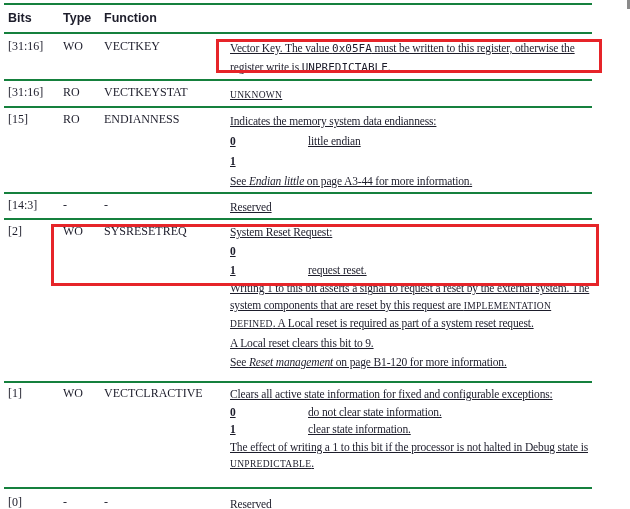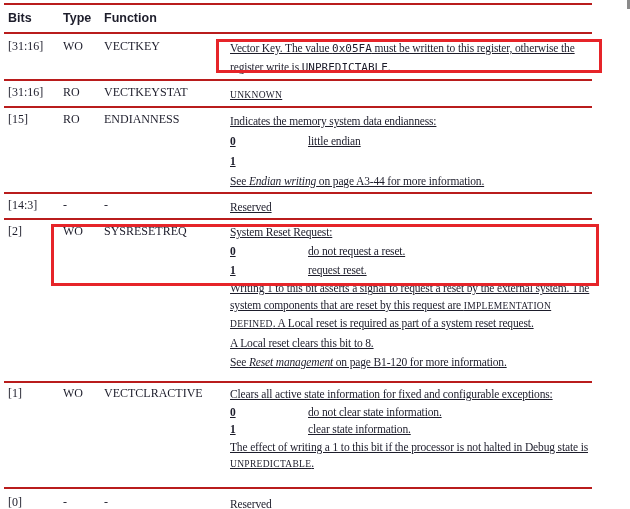"Bits" .trow { border-top: 2px solid #b91c1c -> 2px solid #15803d }
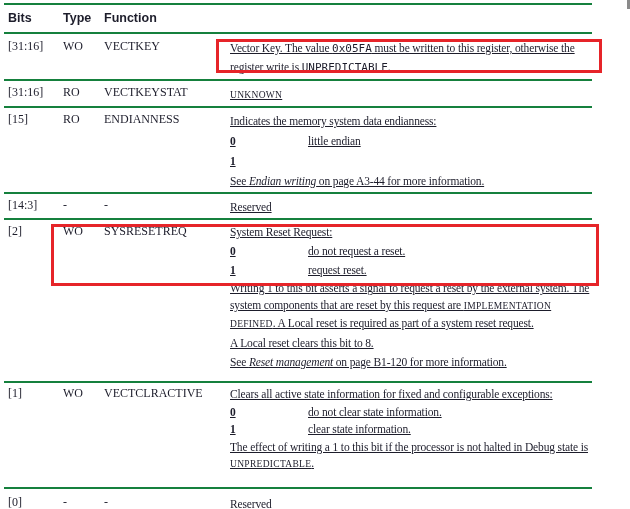"Endian writing" span.i { text: writing -> little }
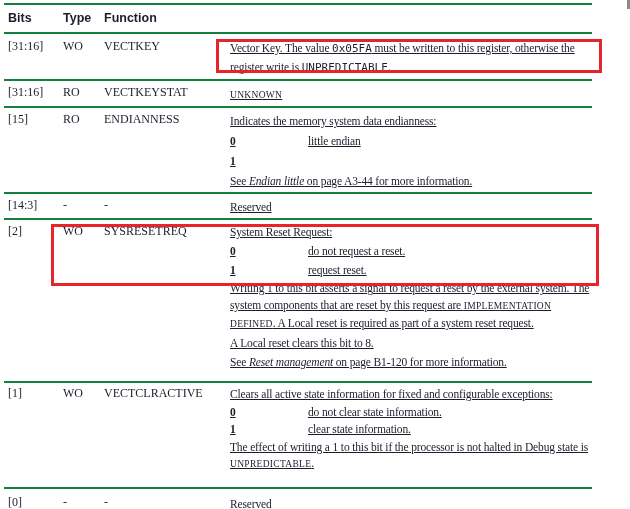"do not request a reset." span { html: <span>do not request a reset.</span> -> none }
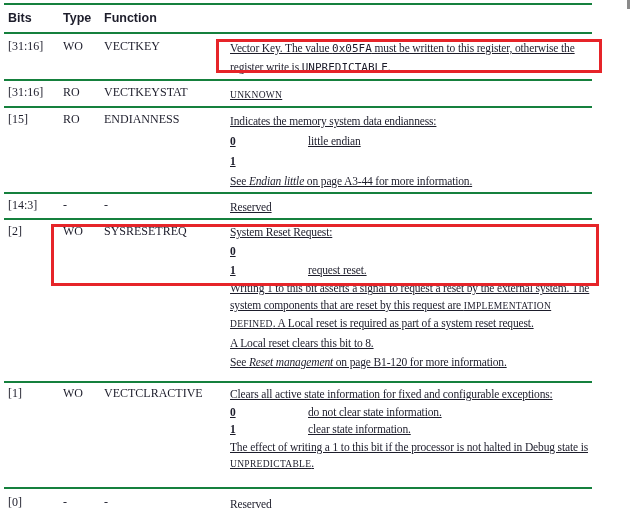"A Local reset clears this" span { text: 8 -> 9 }
